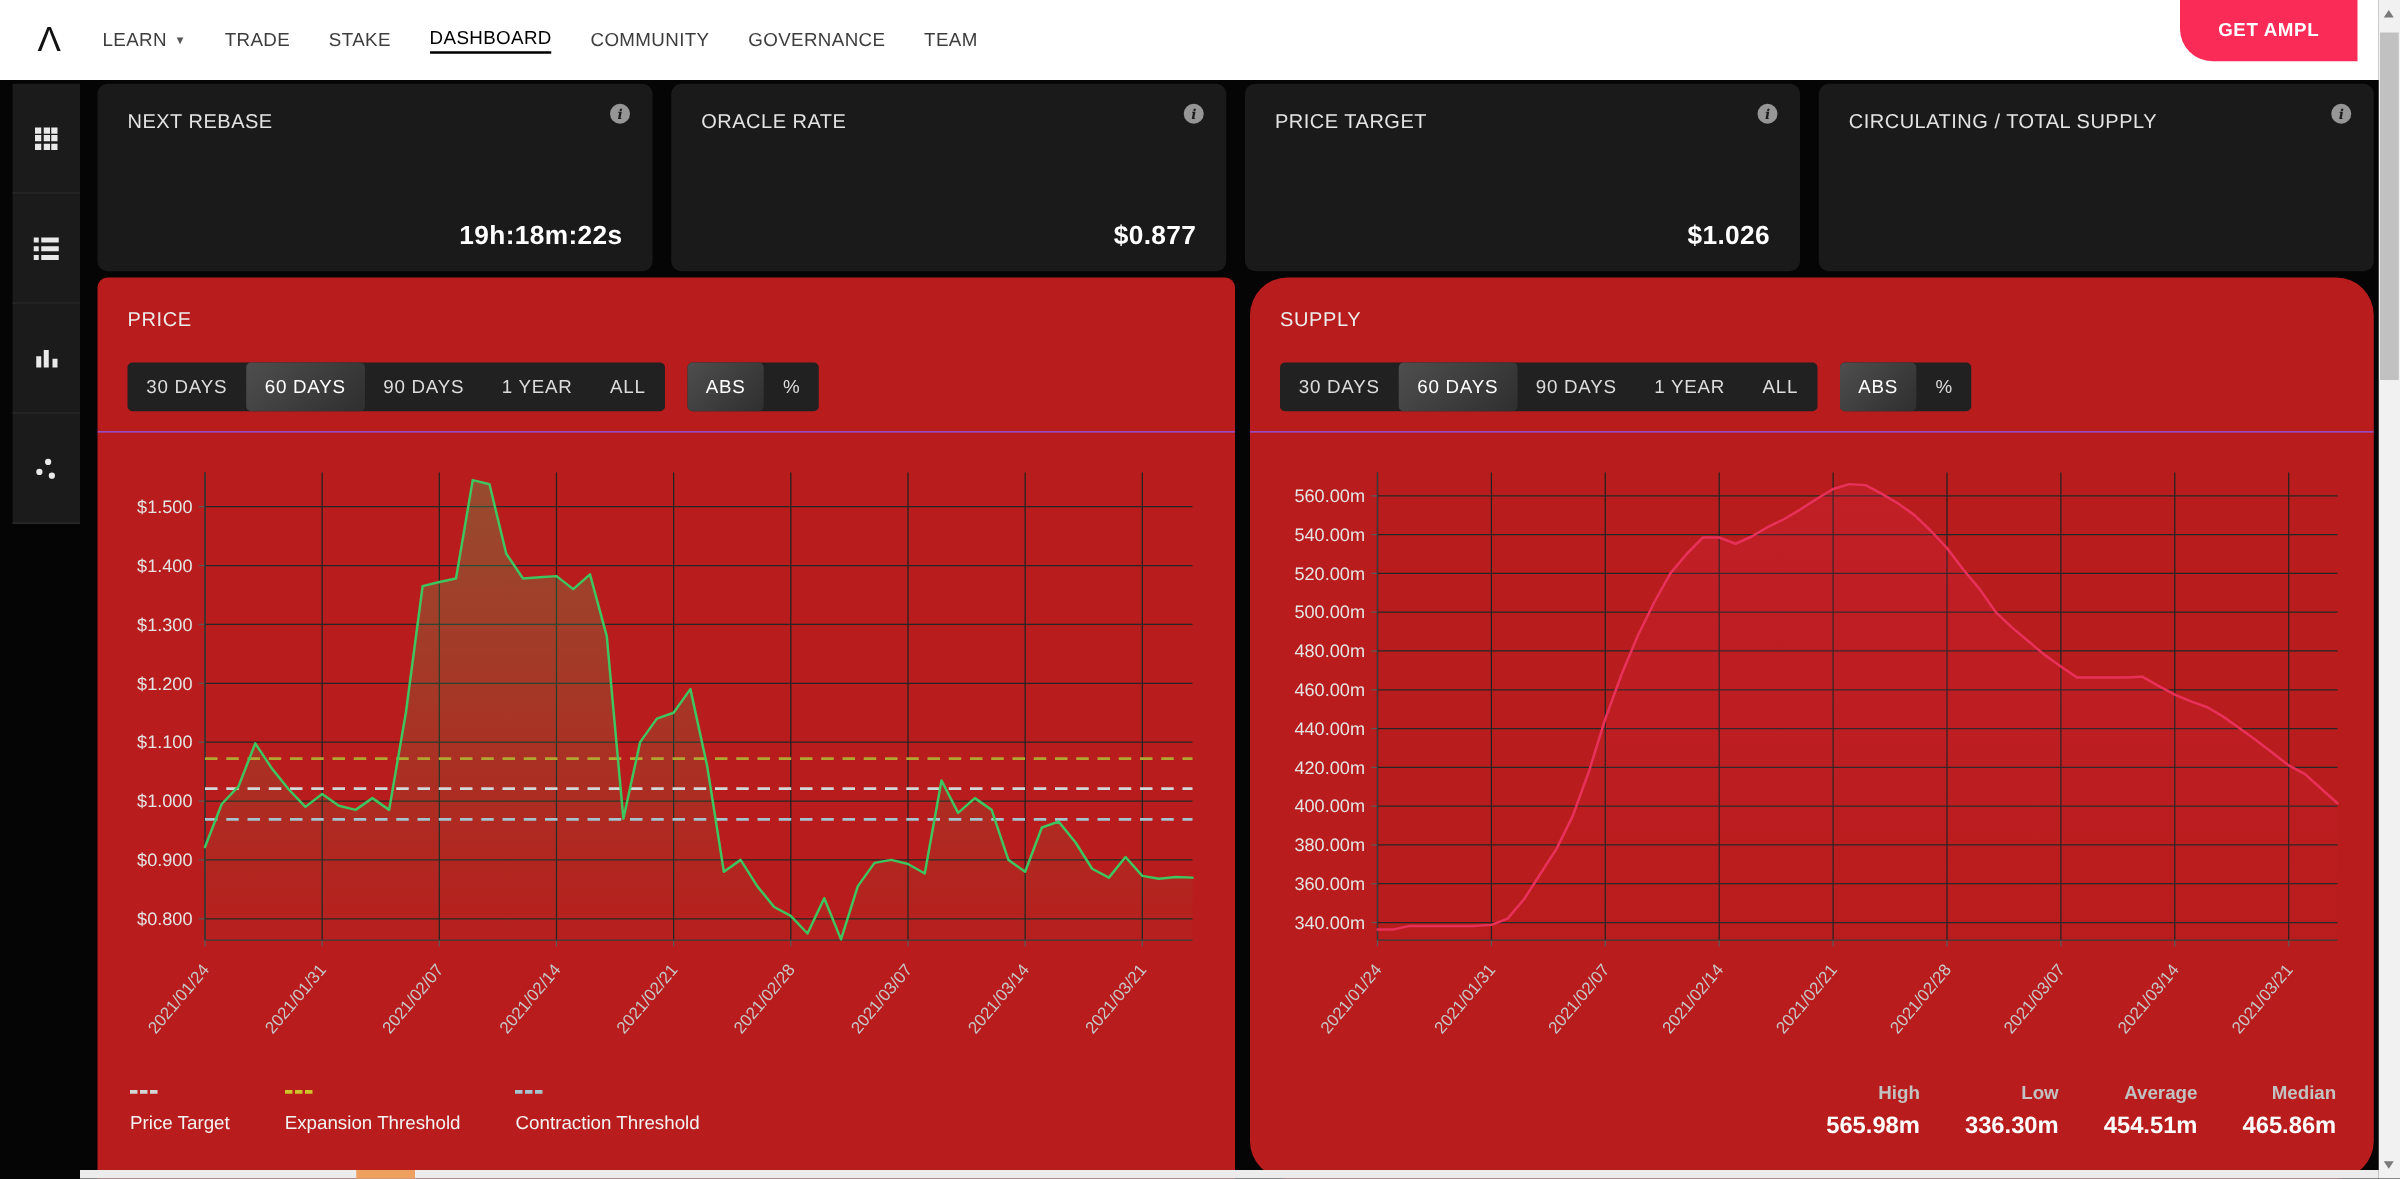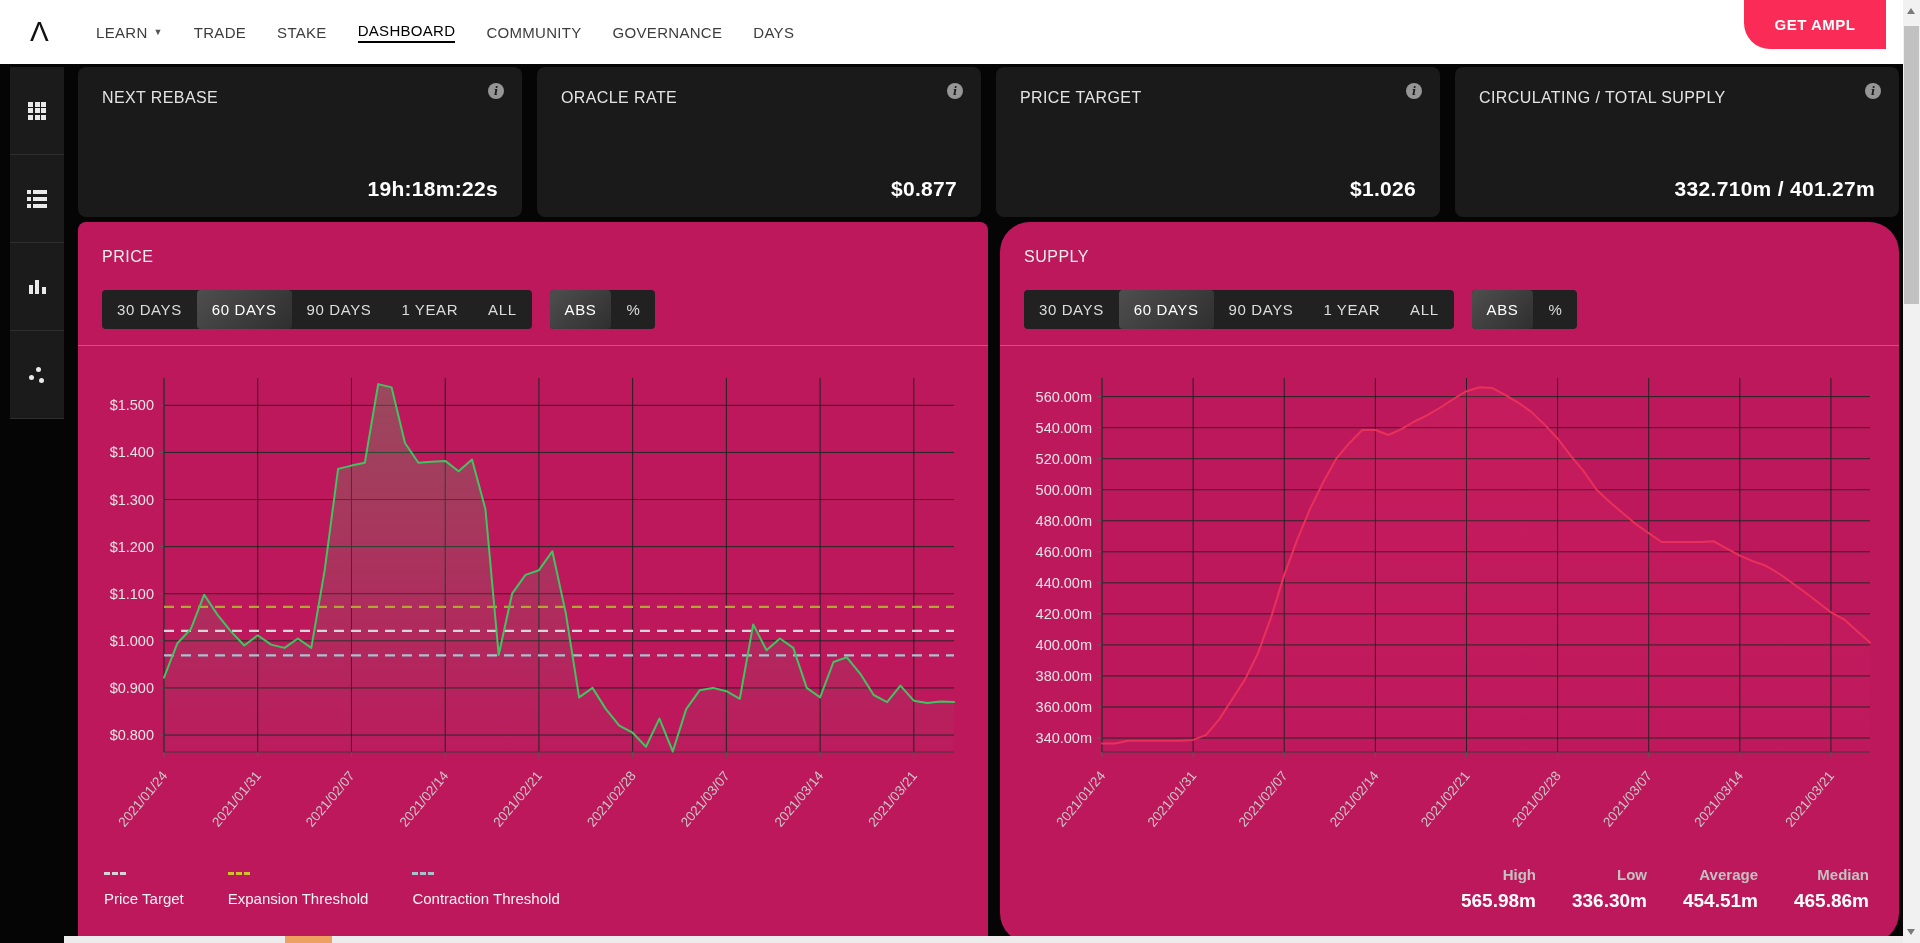"LEARN" .nav-links { margin-left: 20px -> 6px }
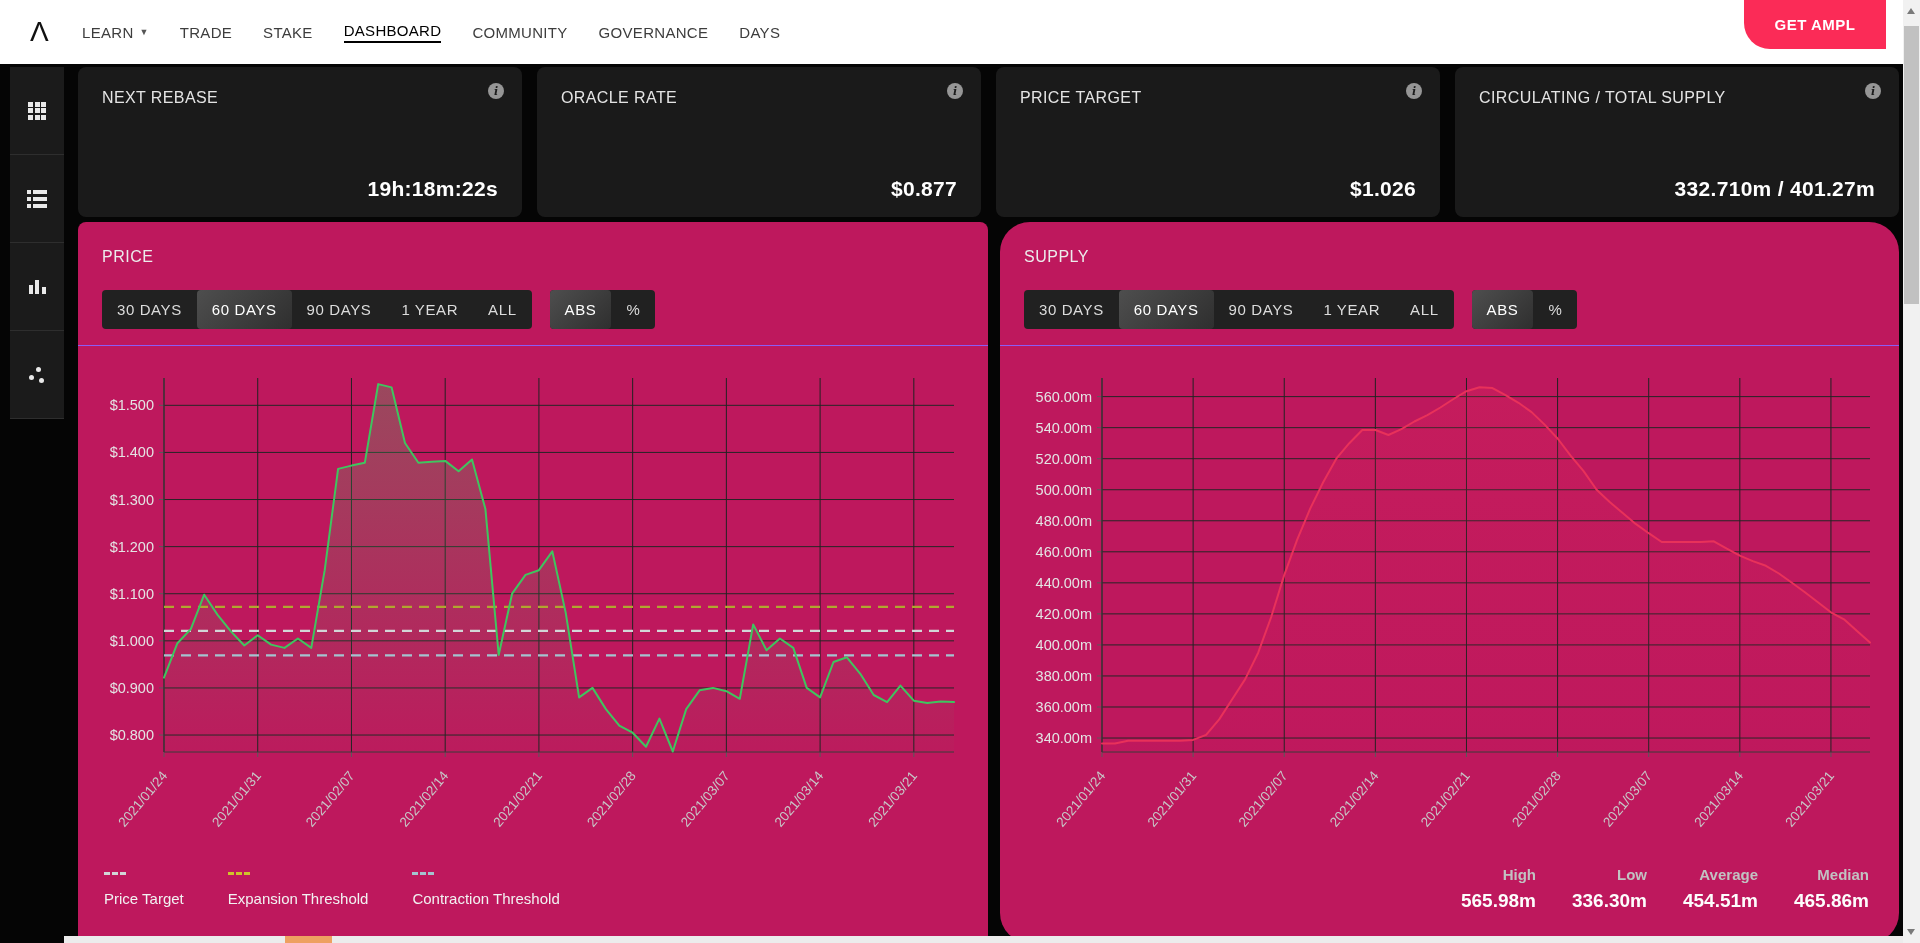"DAYS" span { text: DAYS -> TEAM }
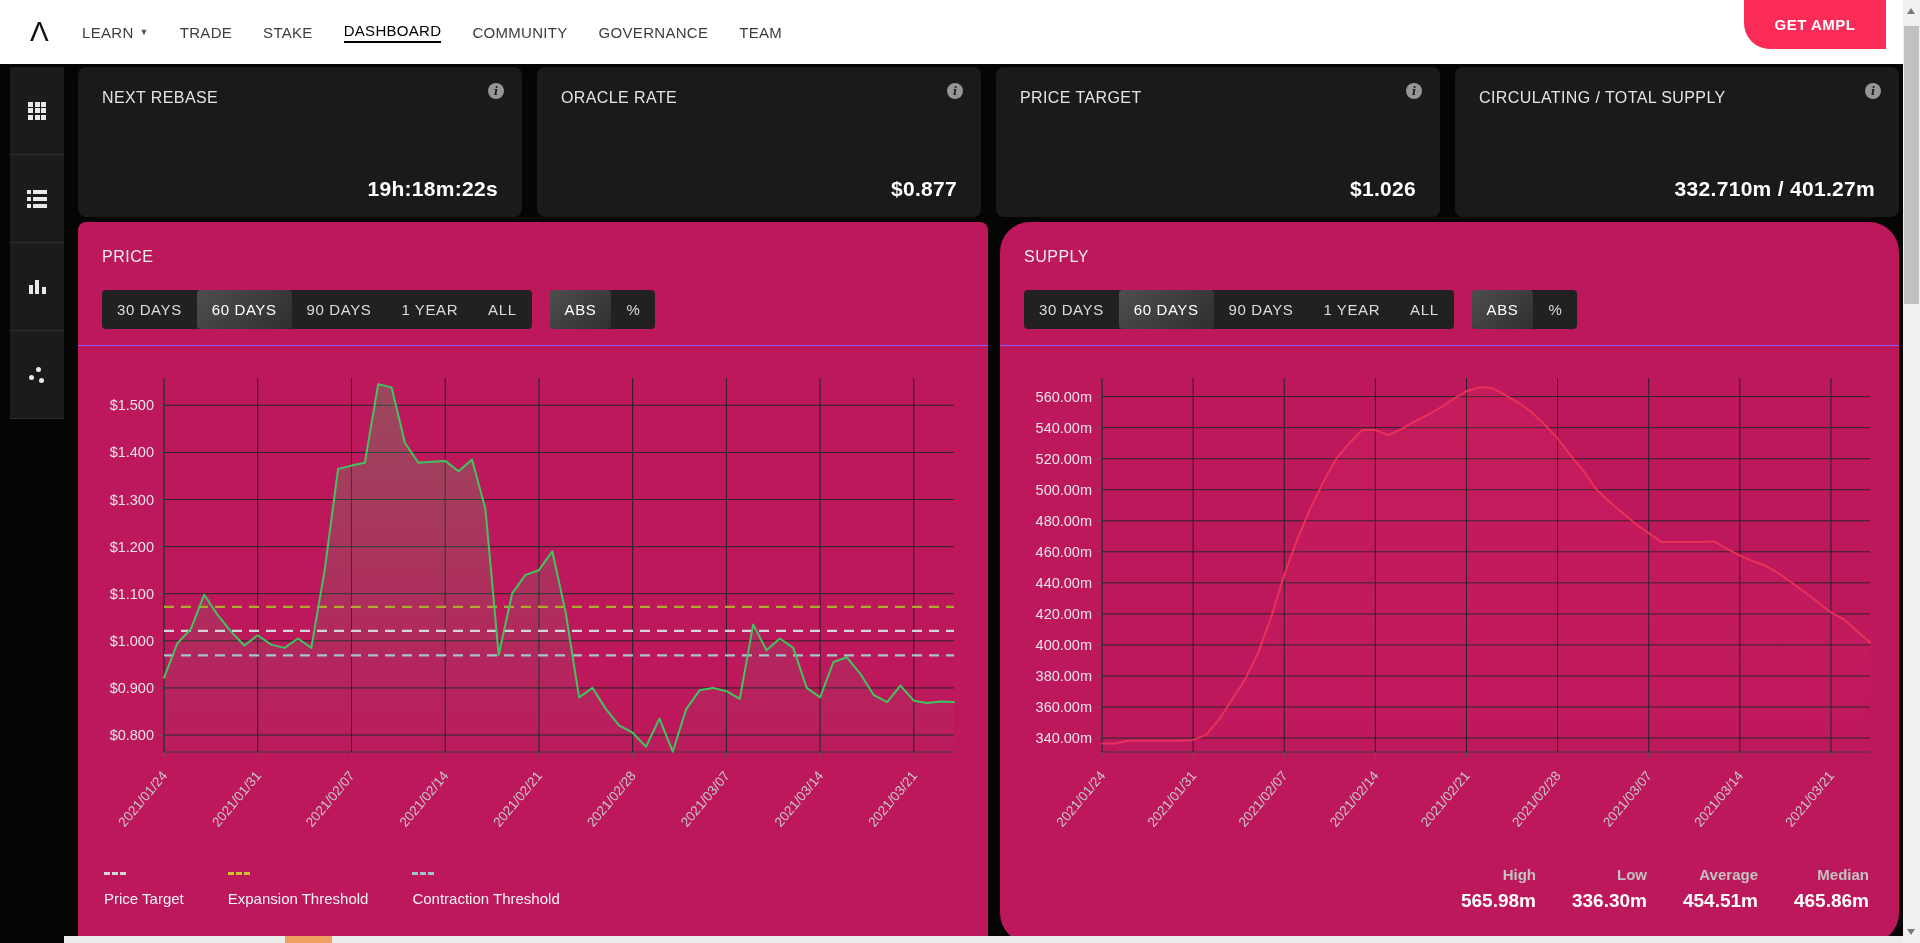"332.710m / 401.27m" div.card-value { html: <div>332.710m / 401.27m</div> -> none }
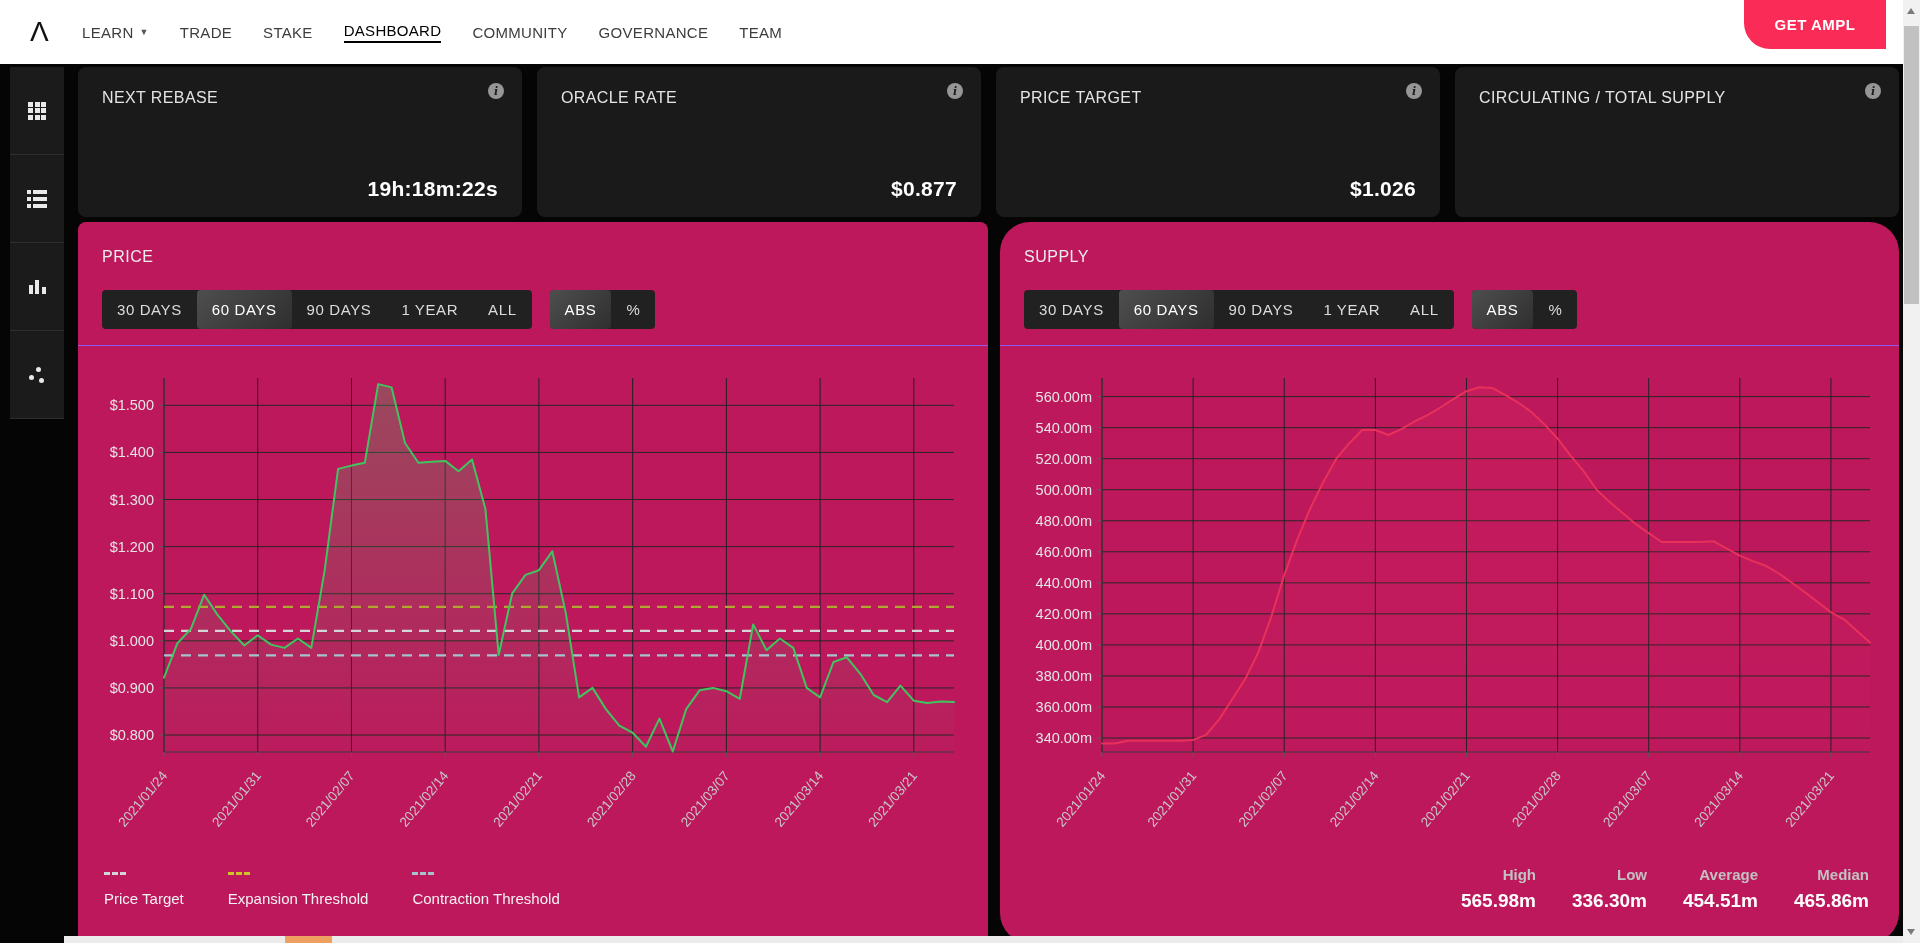"PRICE" .panel { background: #be185d -> #b91c1c }
